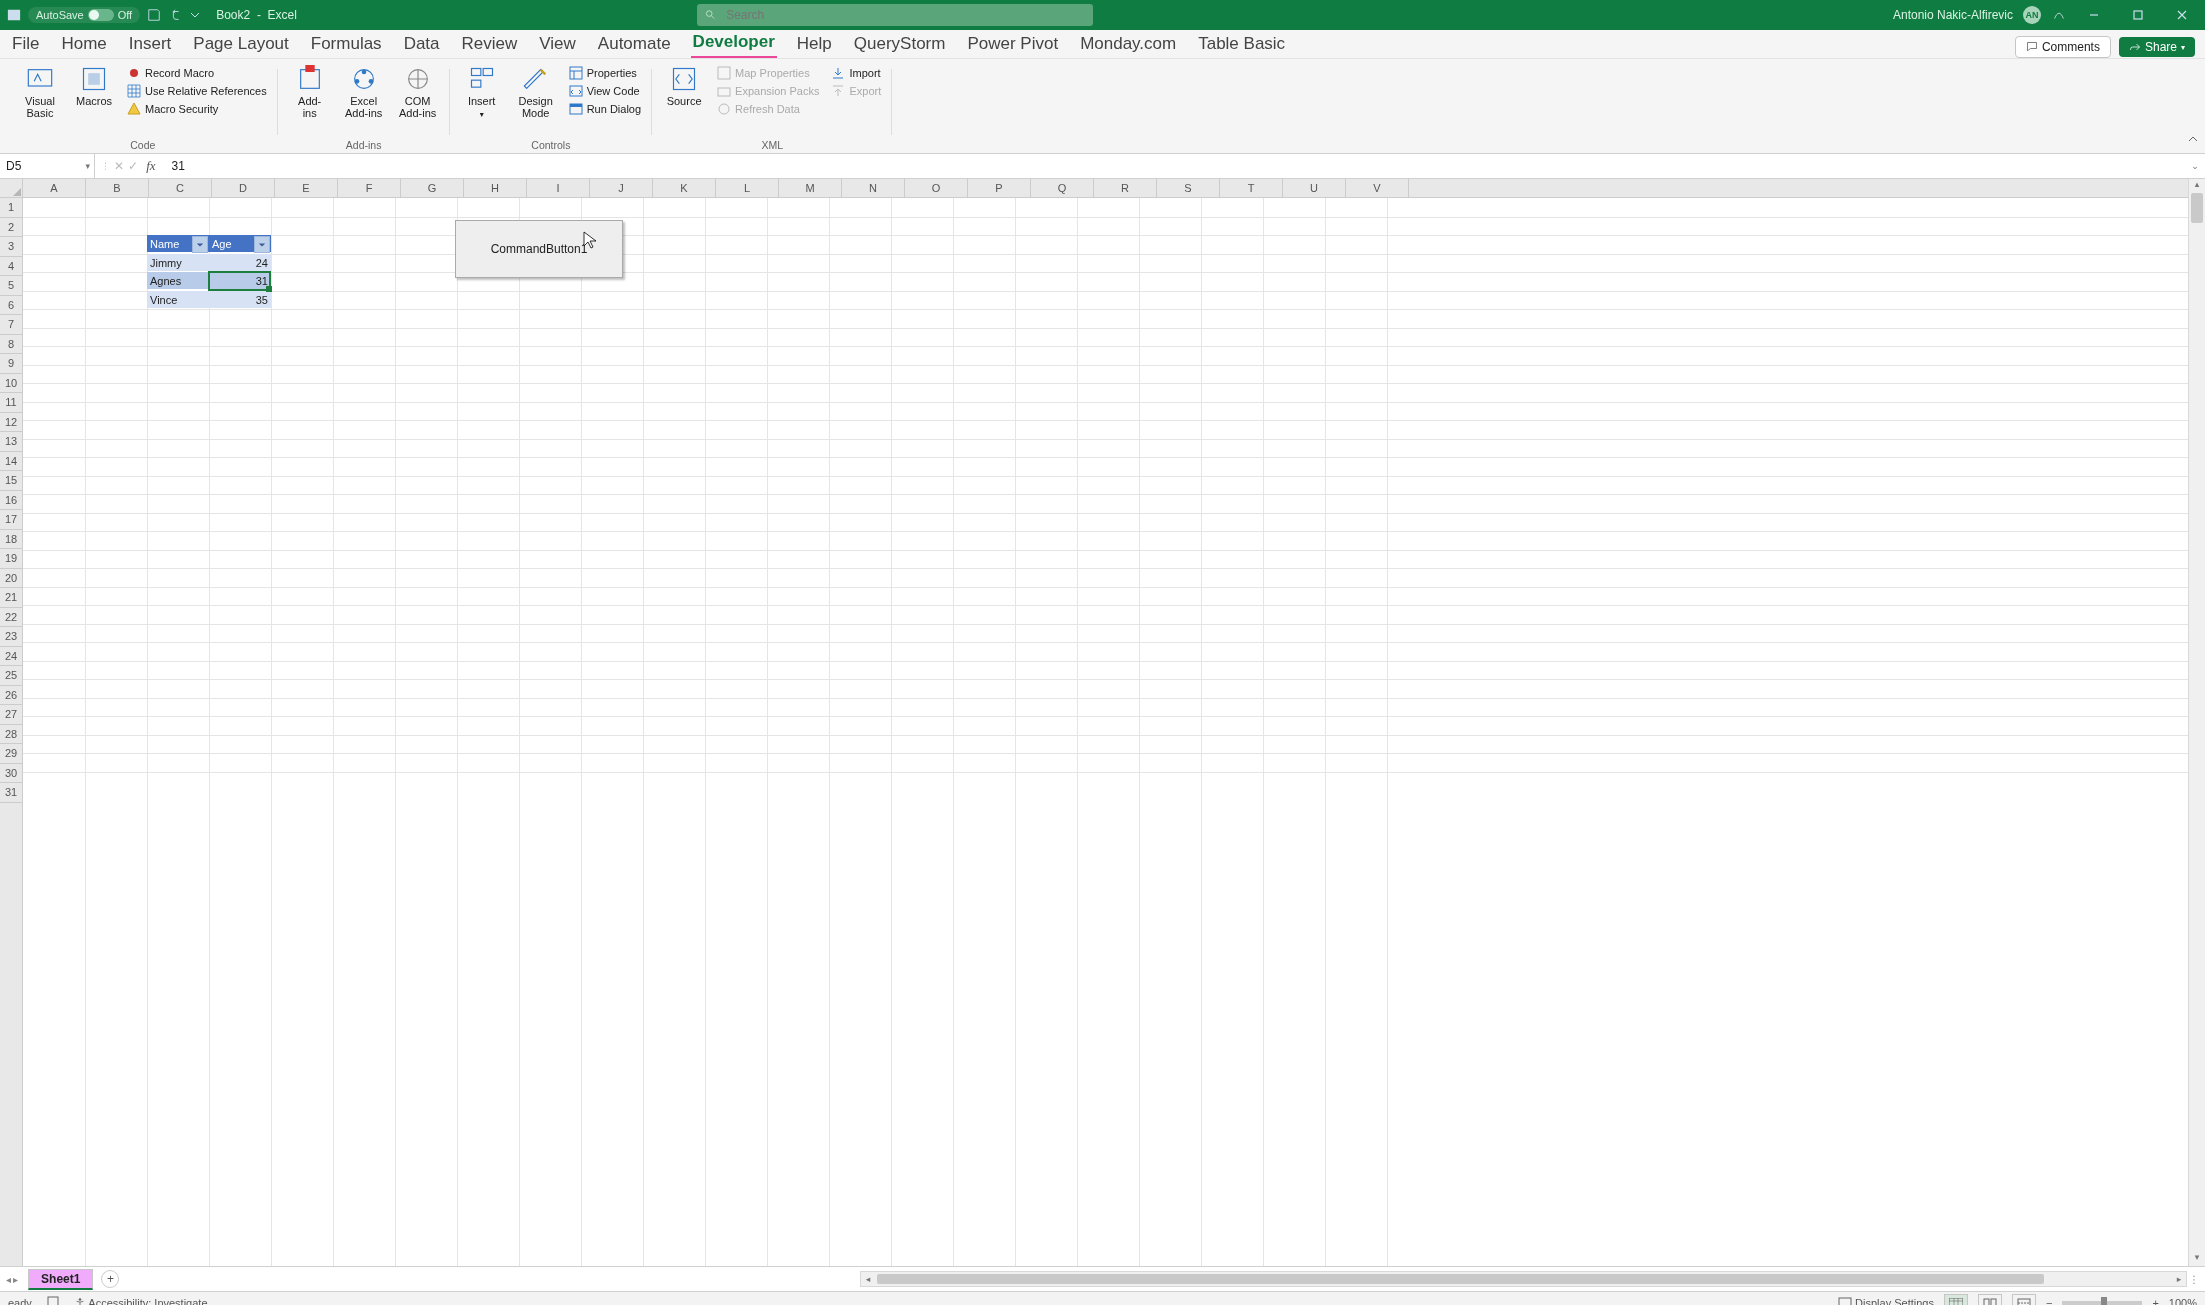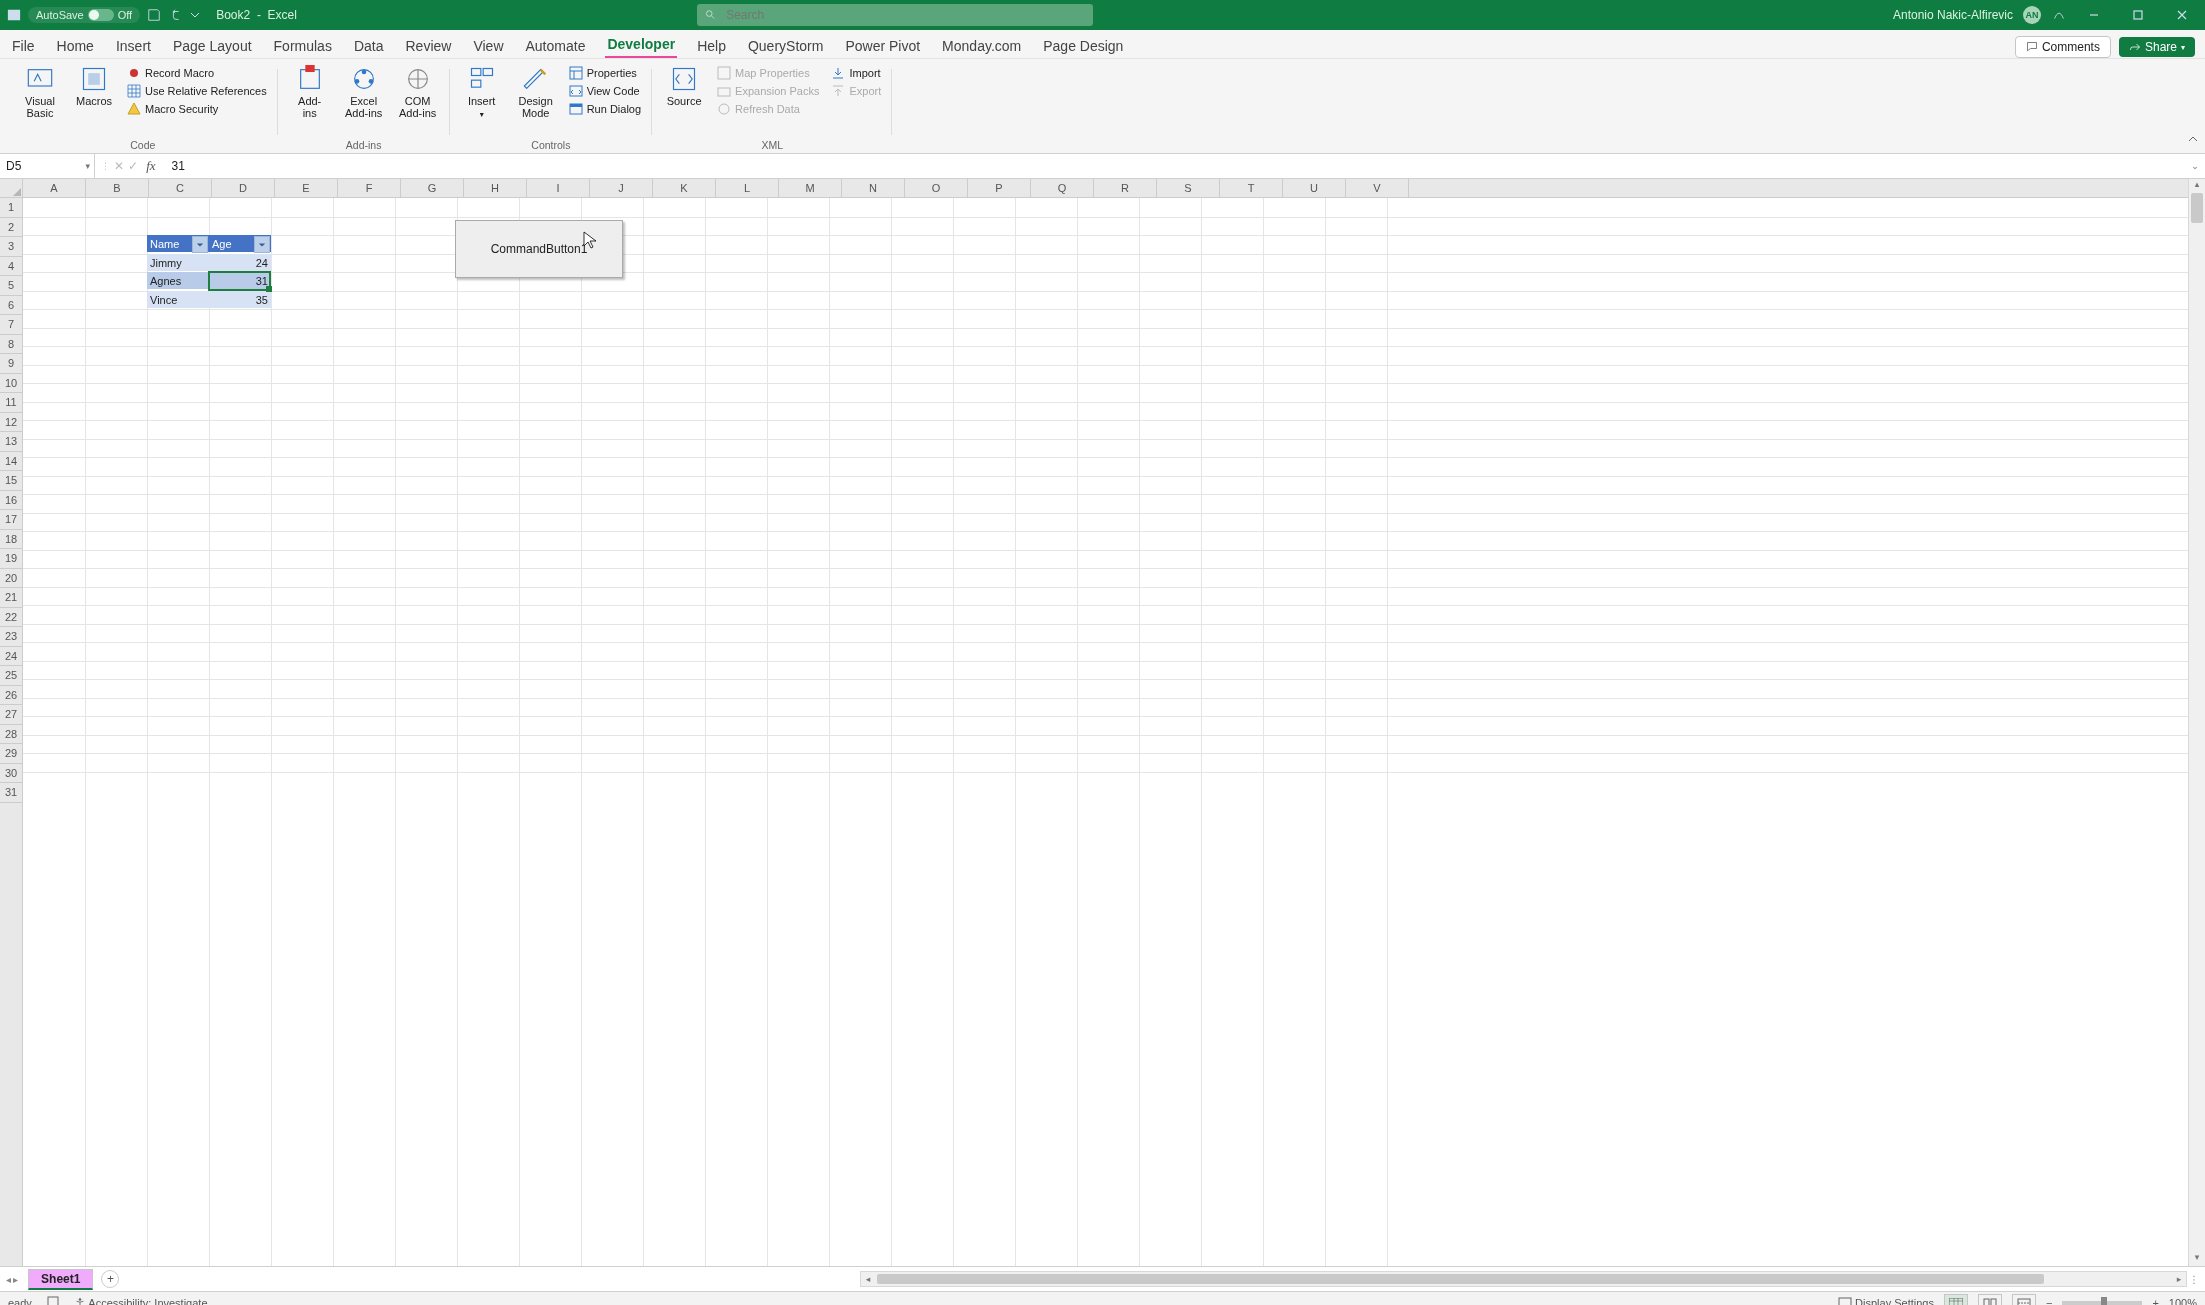"File" .ribbon-tabs .tab { font-size: 14px -> 17px }
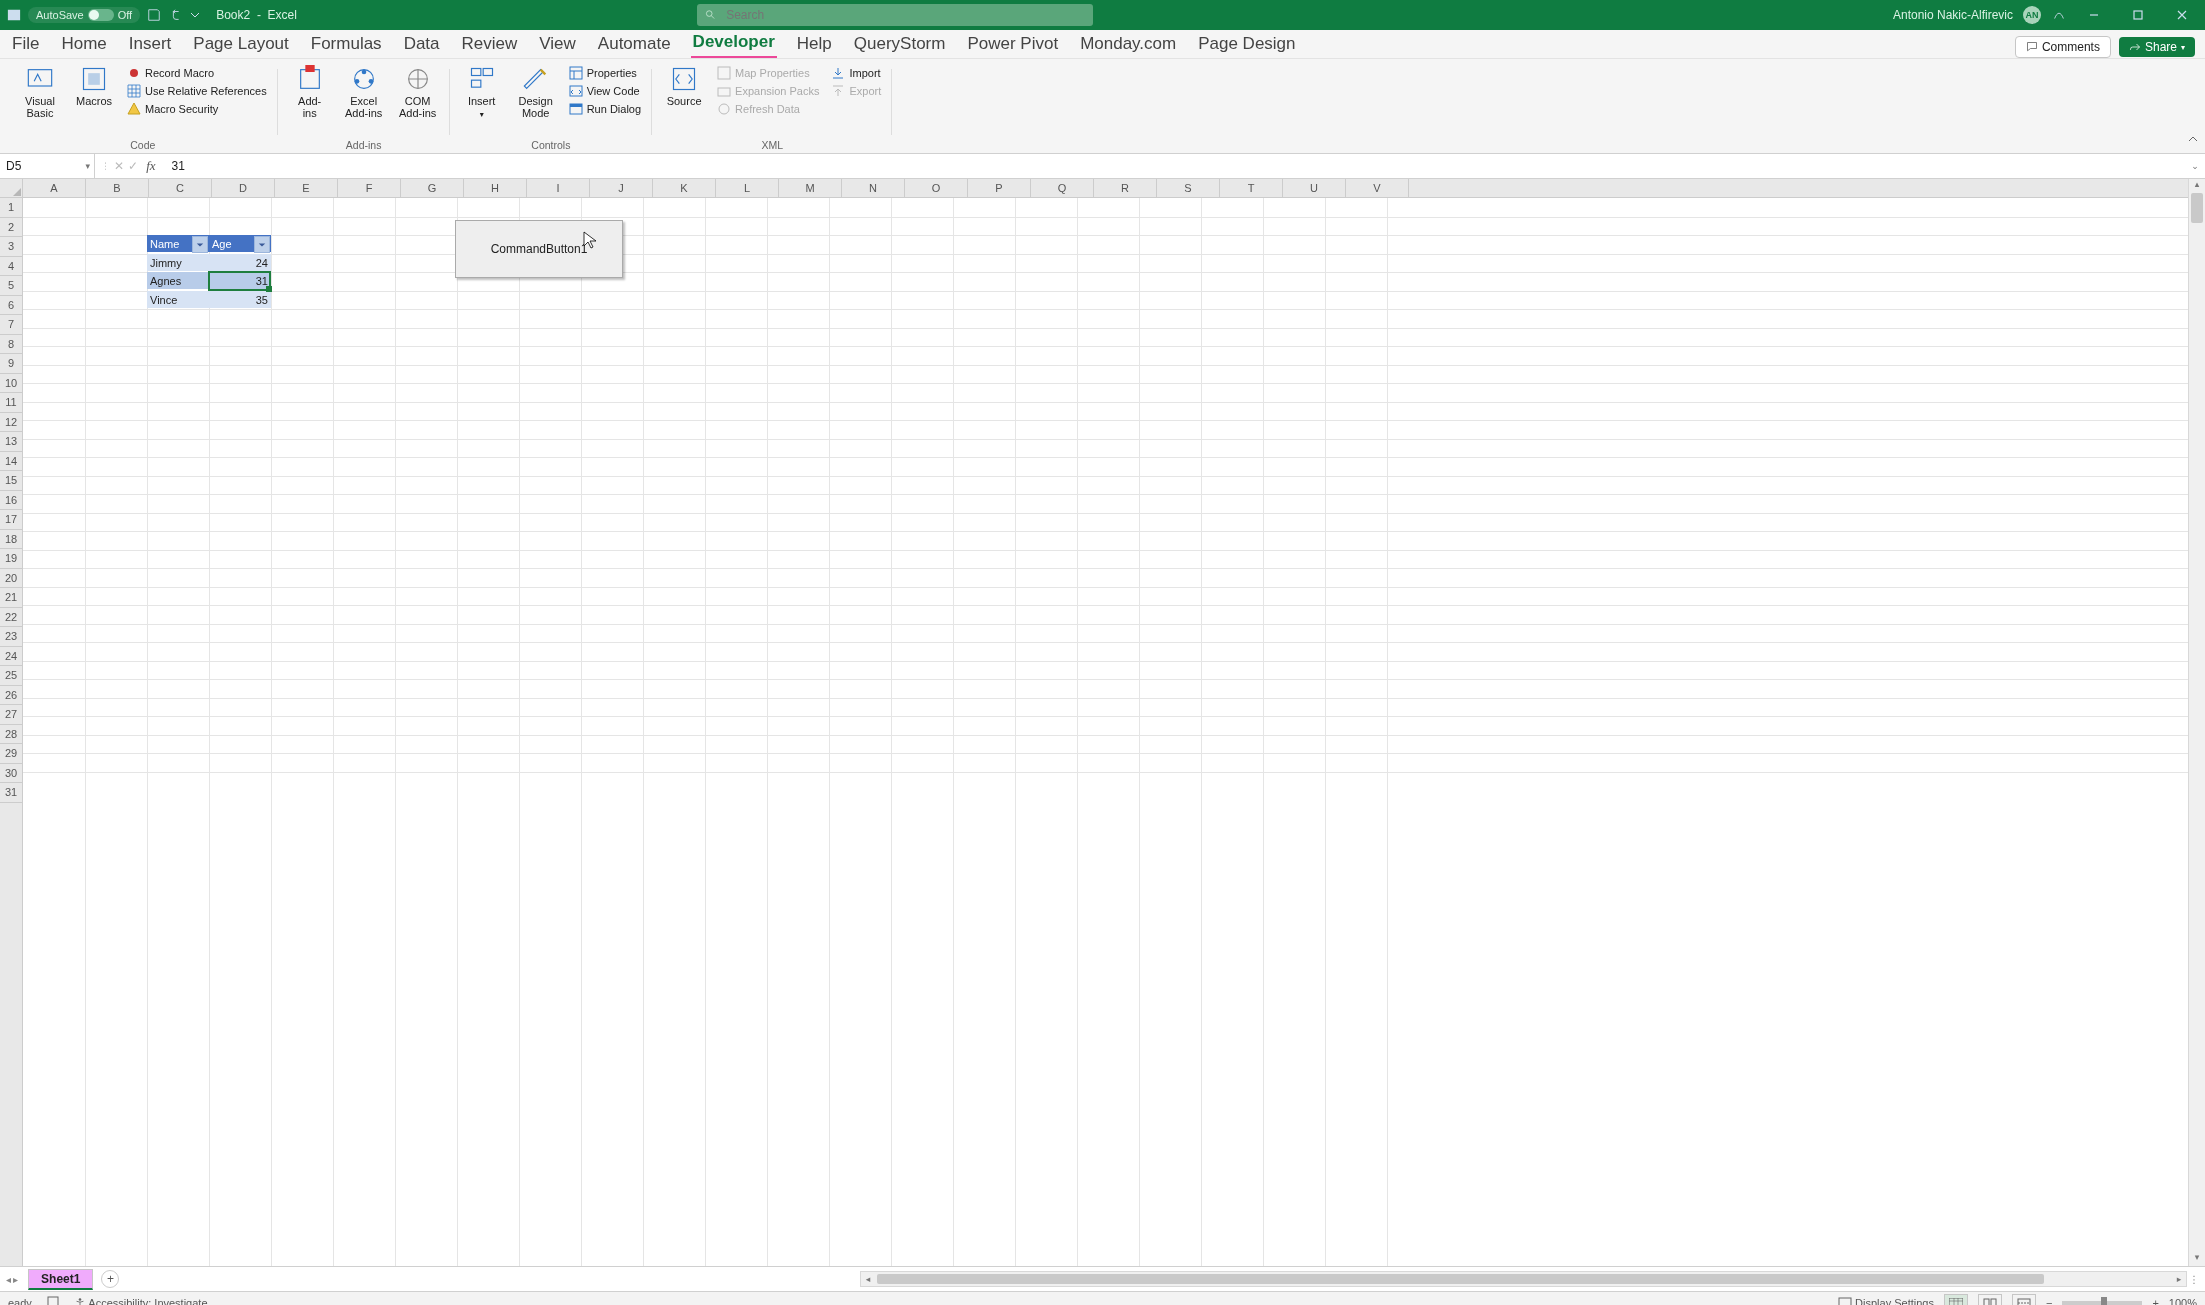"Page Design" div.tab { text: Page Design -> Table Basic }
